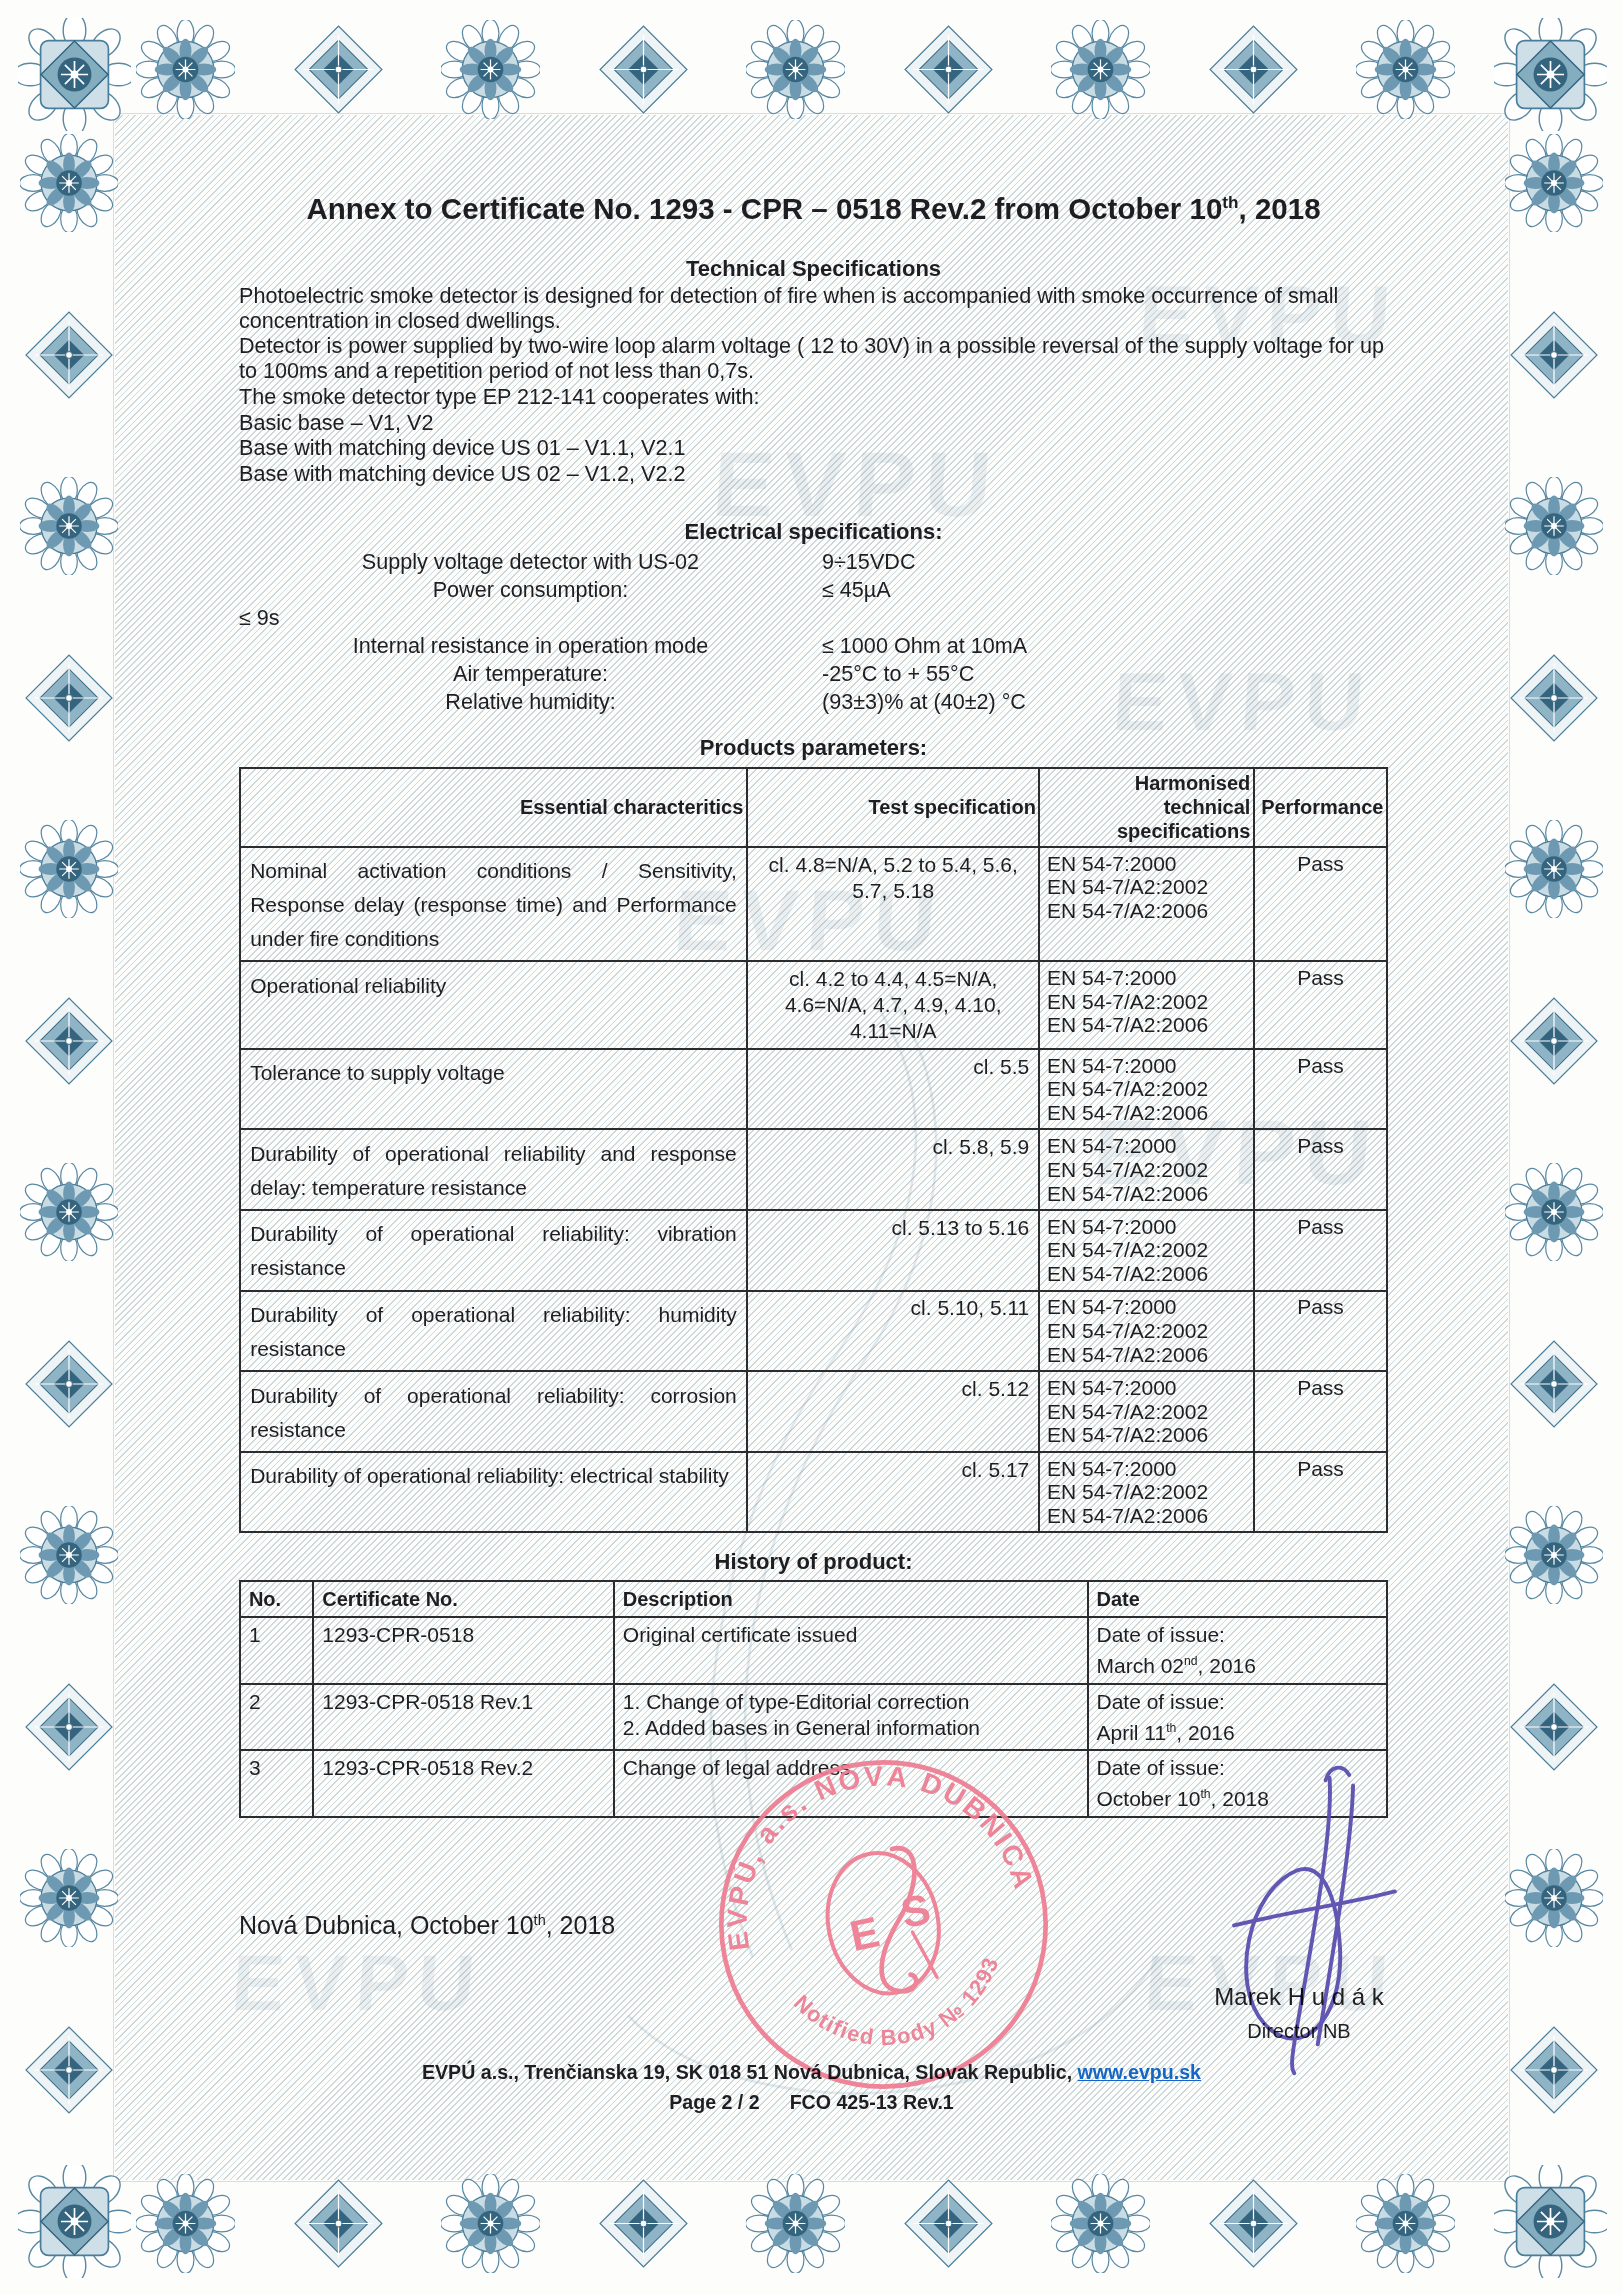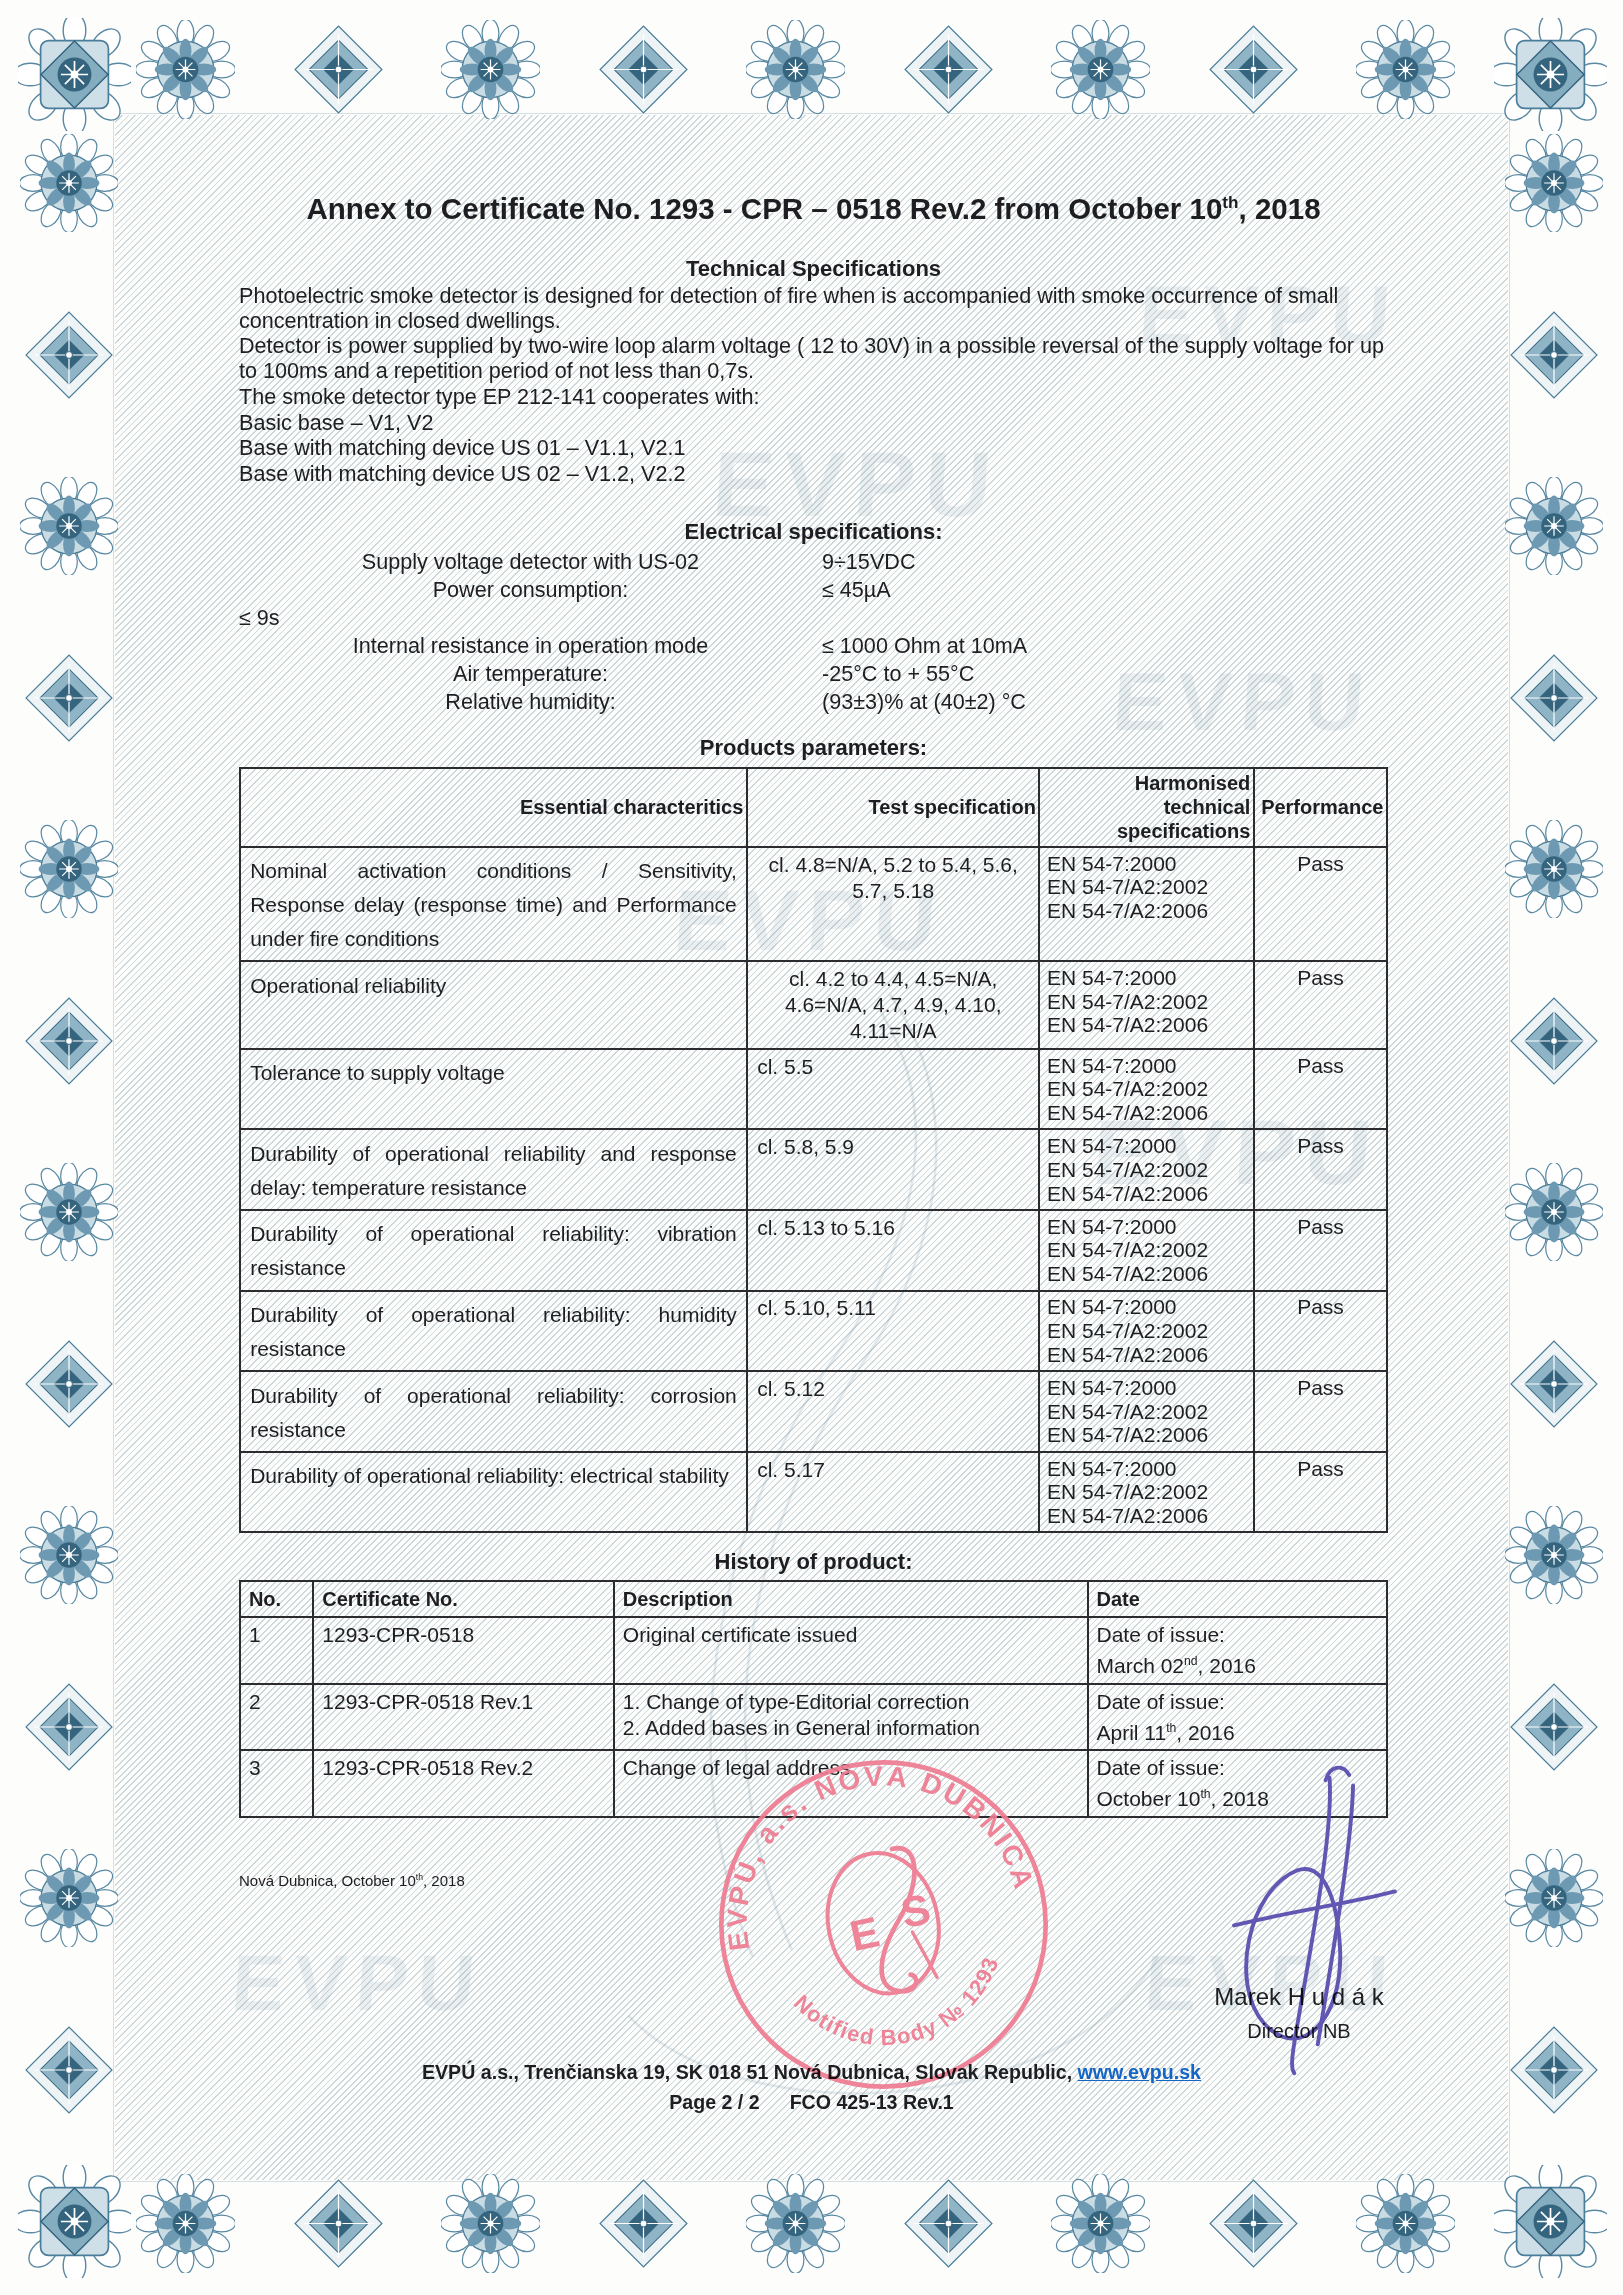"cl. 5.5" td.c2 { text-align: none -> right }
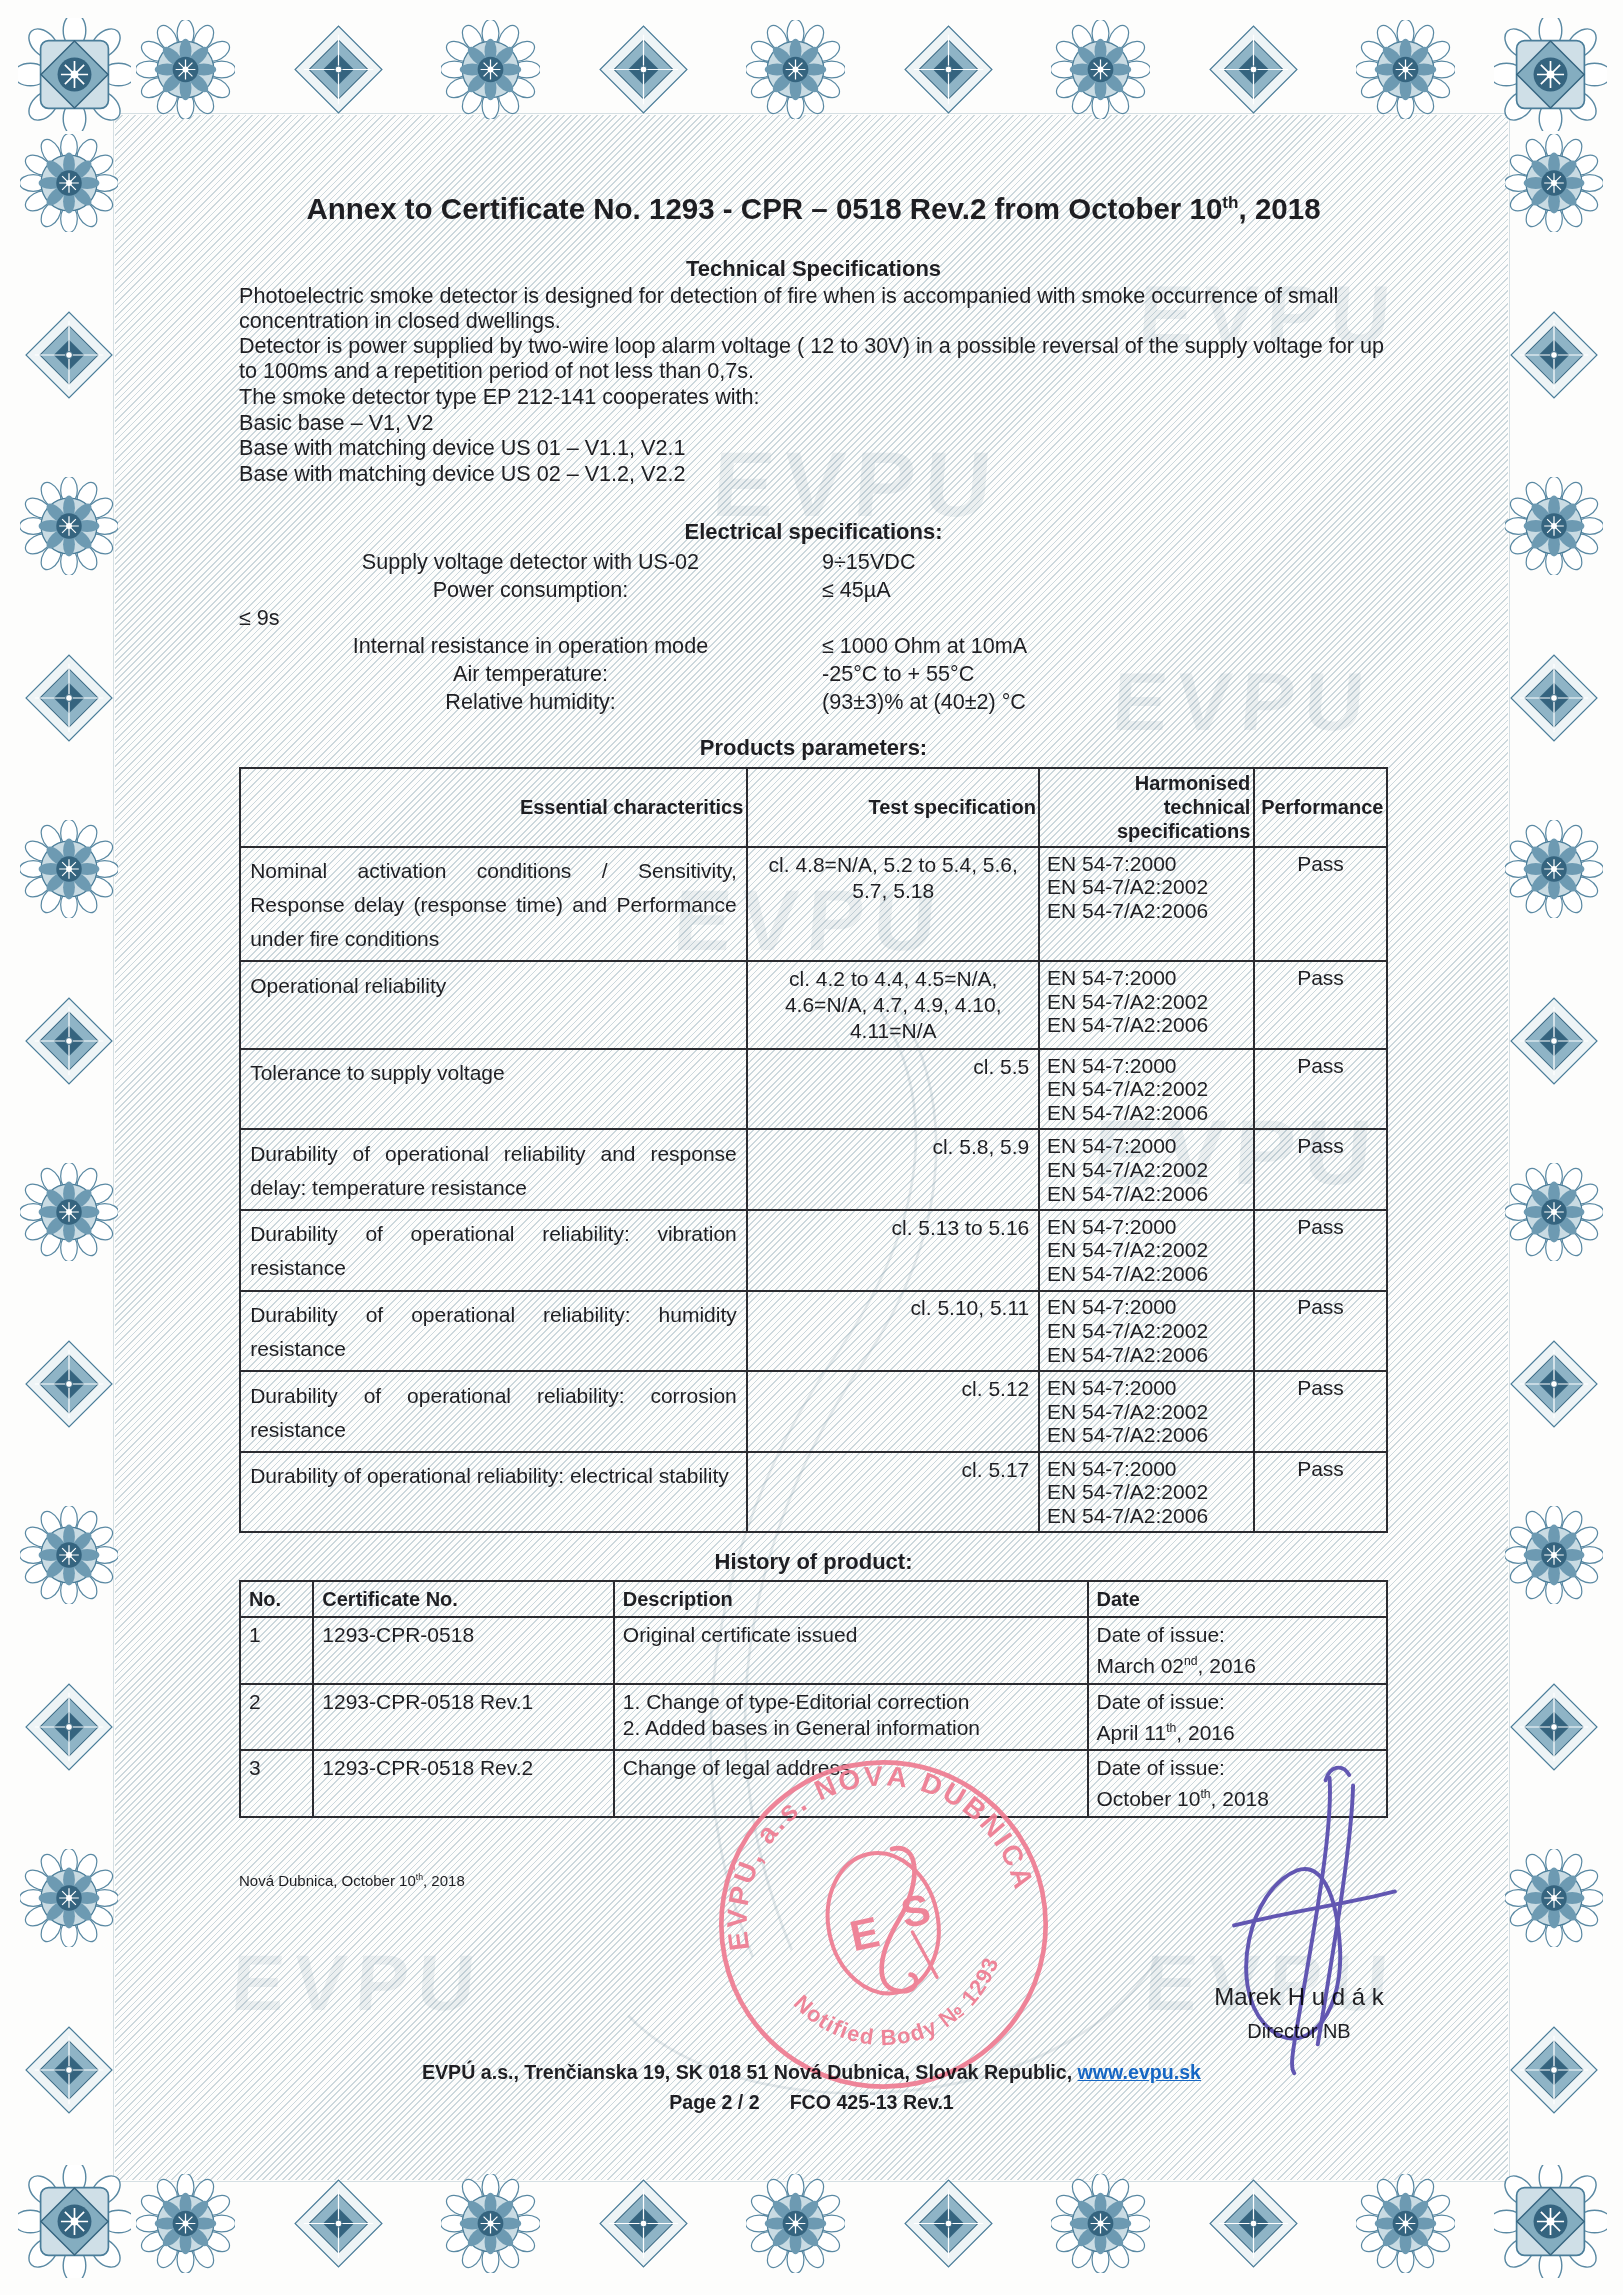"Nová Dubnica, October 10th, 2018" .place-date { font-size: 15px -> 25px; top: 1872px -> 1911px }
